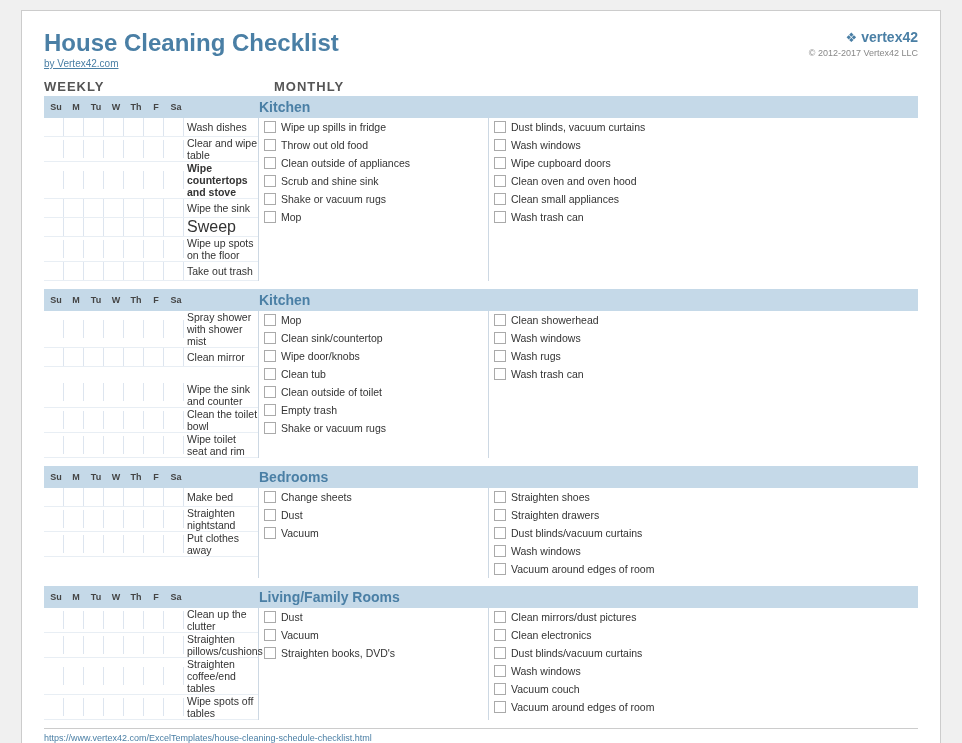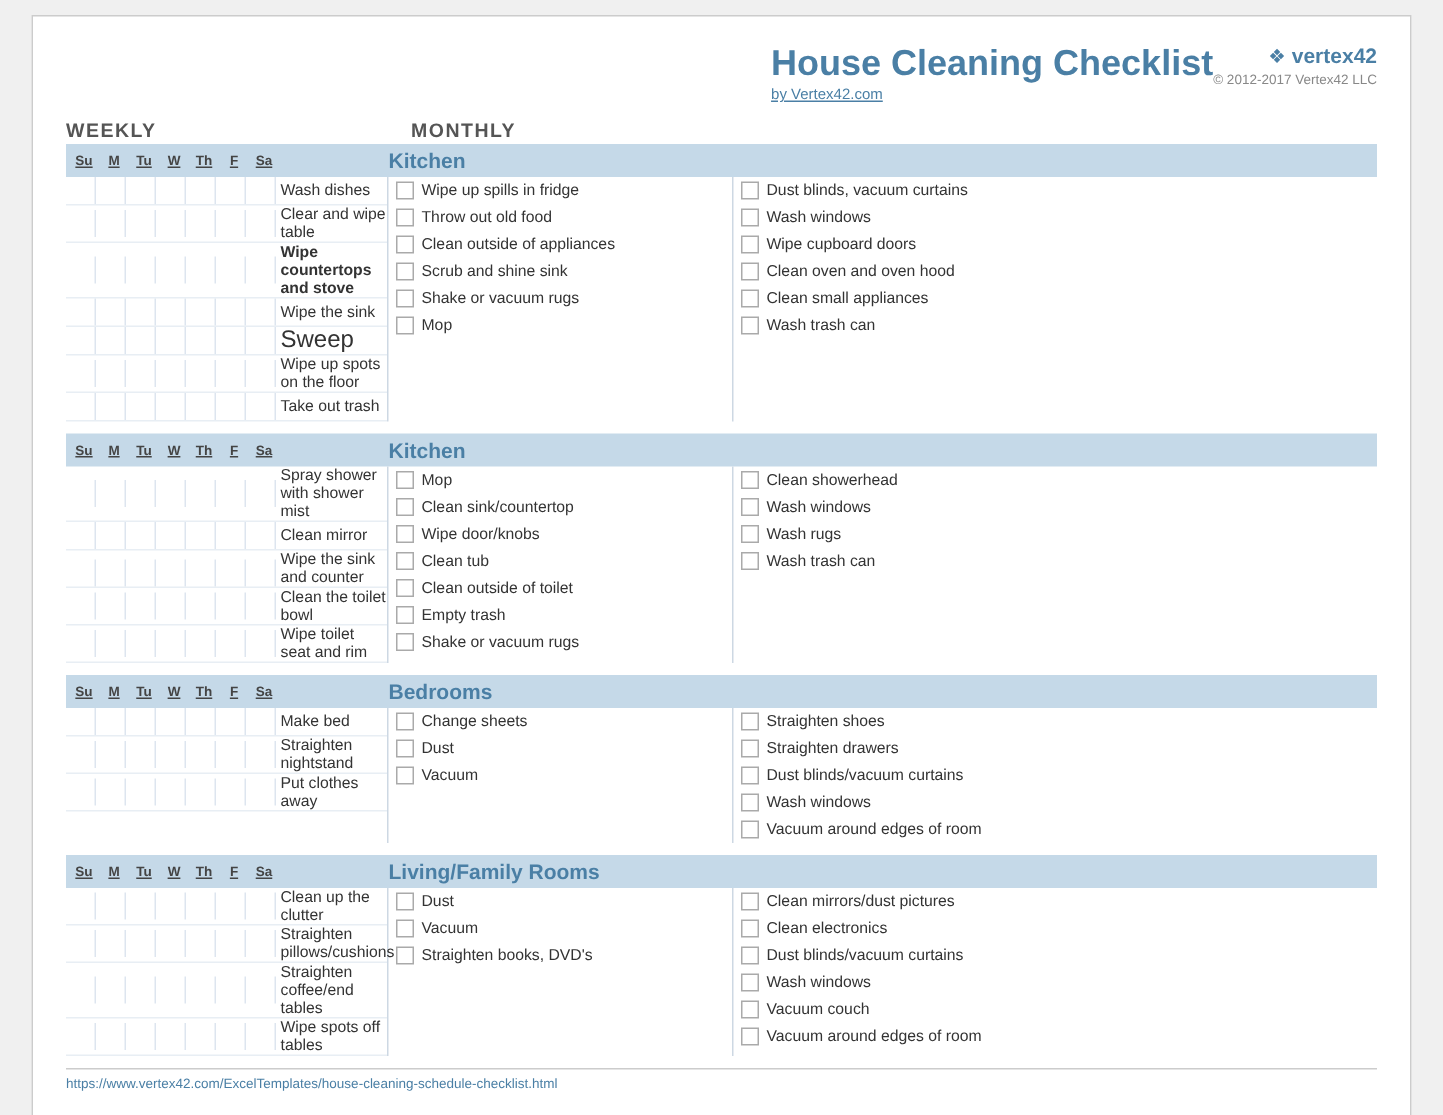"House Cleaning Checklist" .header { justify-content: flex-end -> space-between }
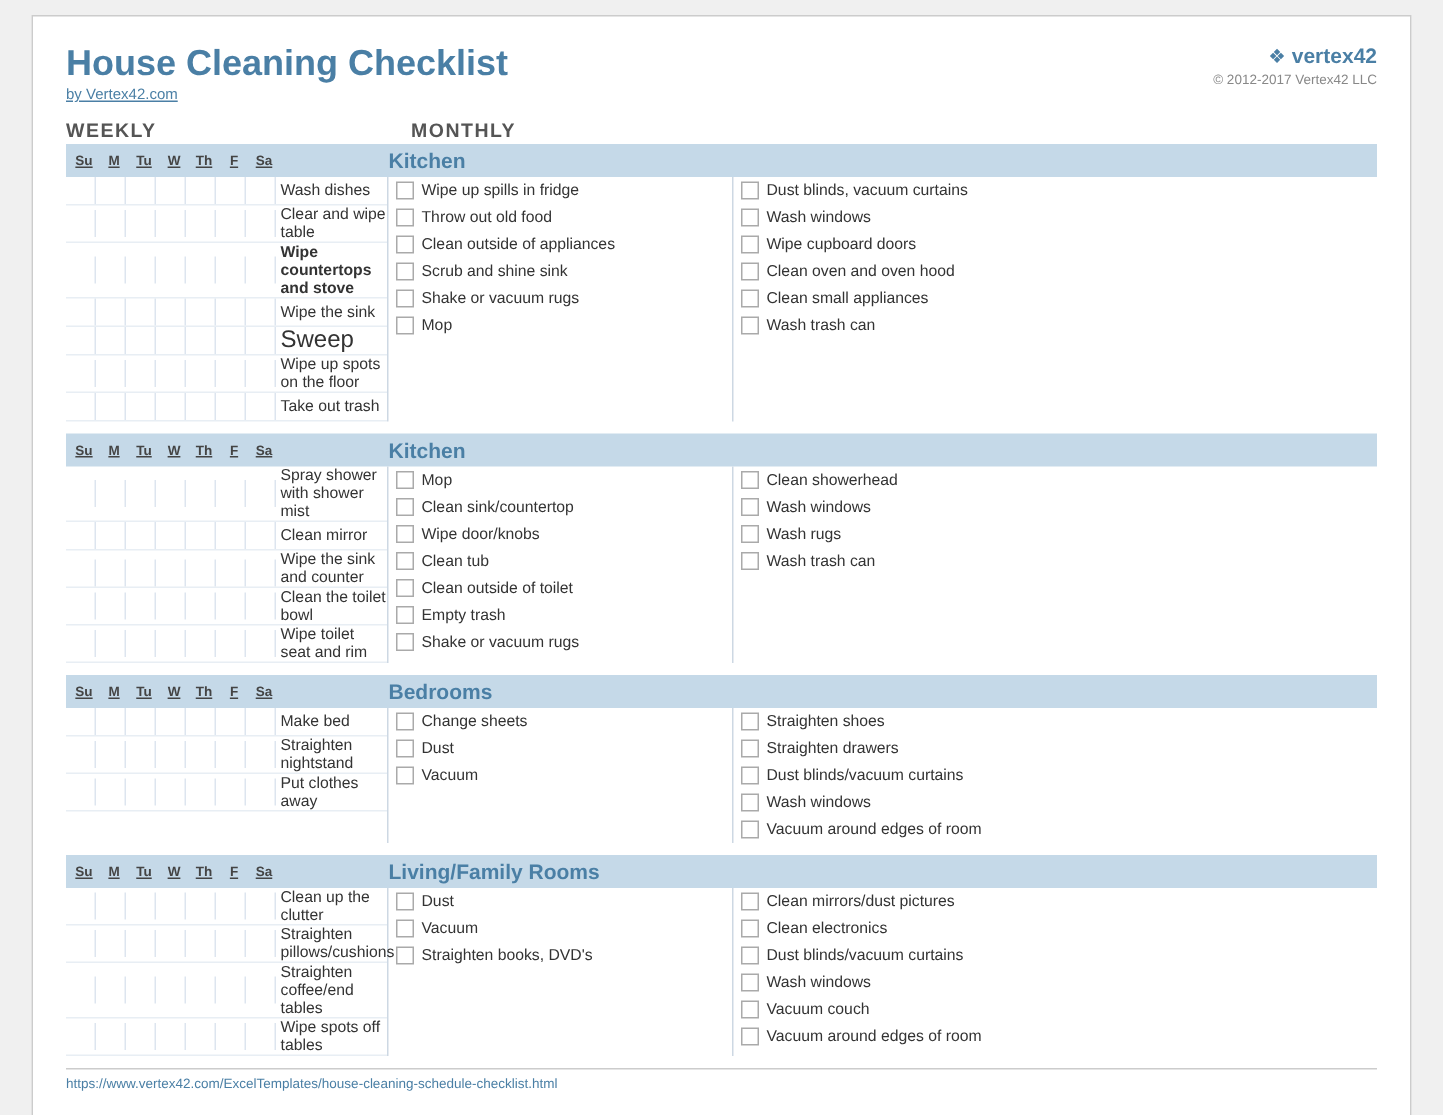"Su" .sh-day-abbr { text-decoration: underline -> none }
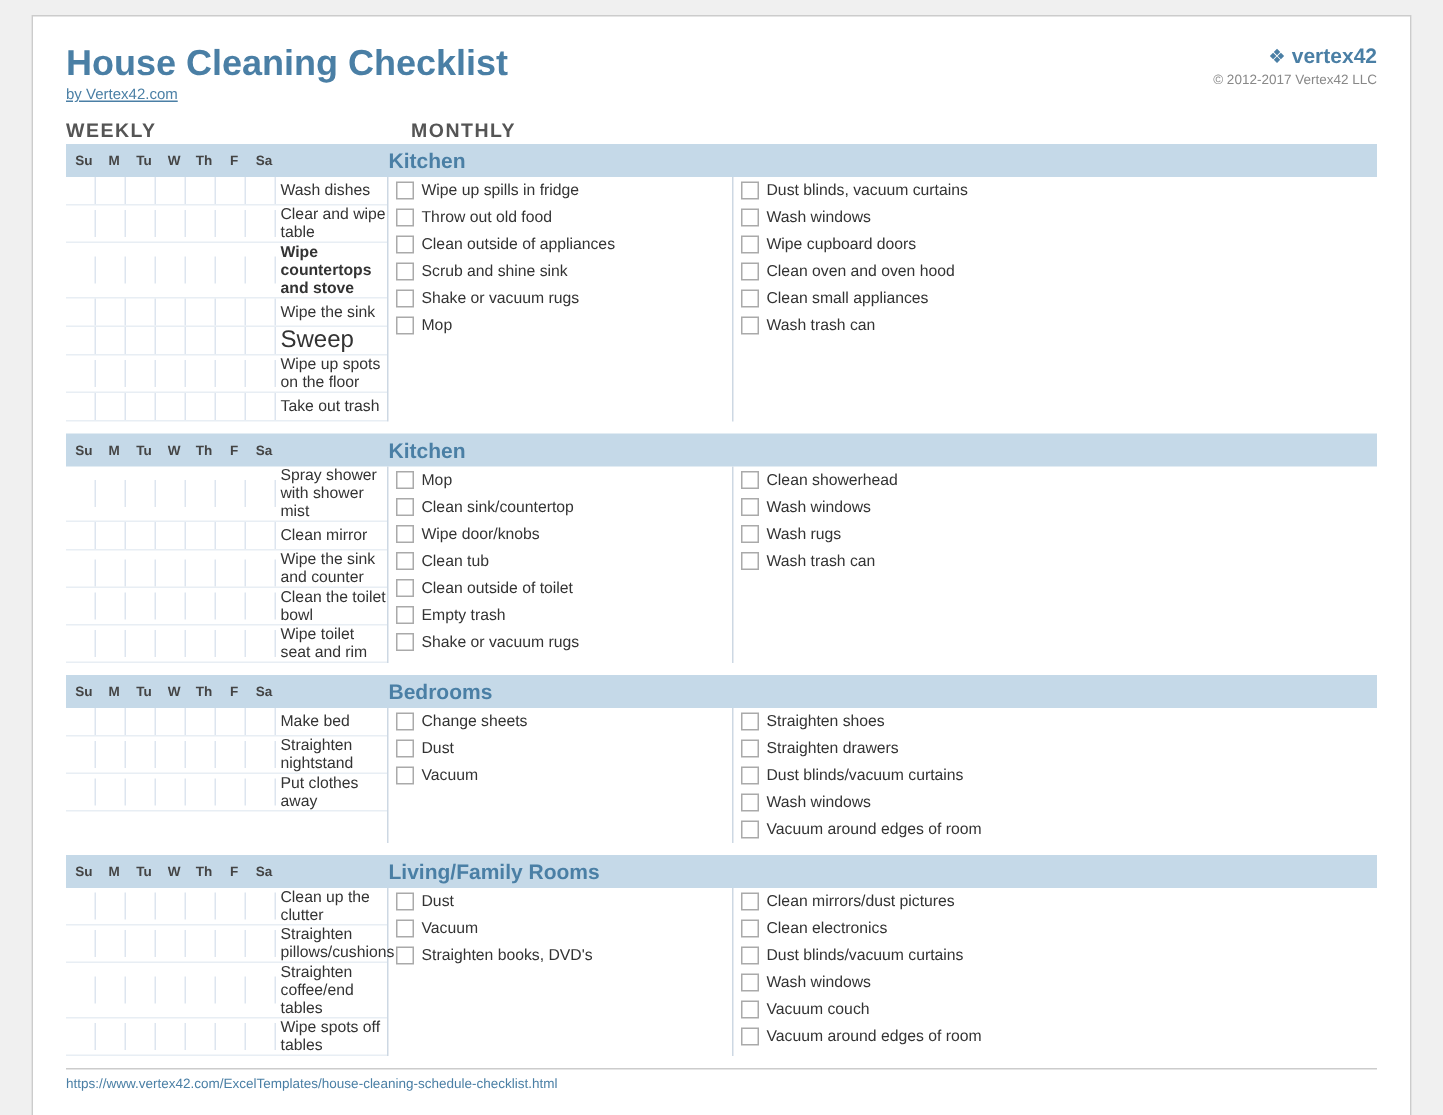"Wipe the sink and counter" div { align-items: flex-end -> flex-start; margin-top: none -> 16px }
